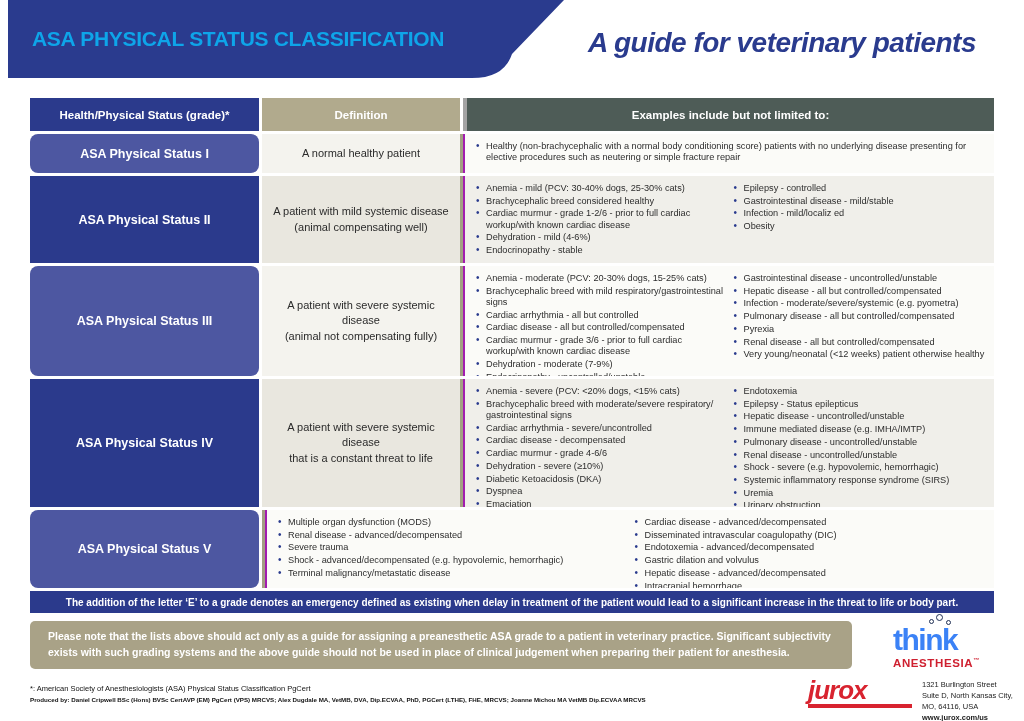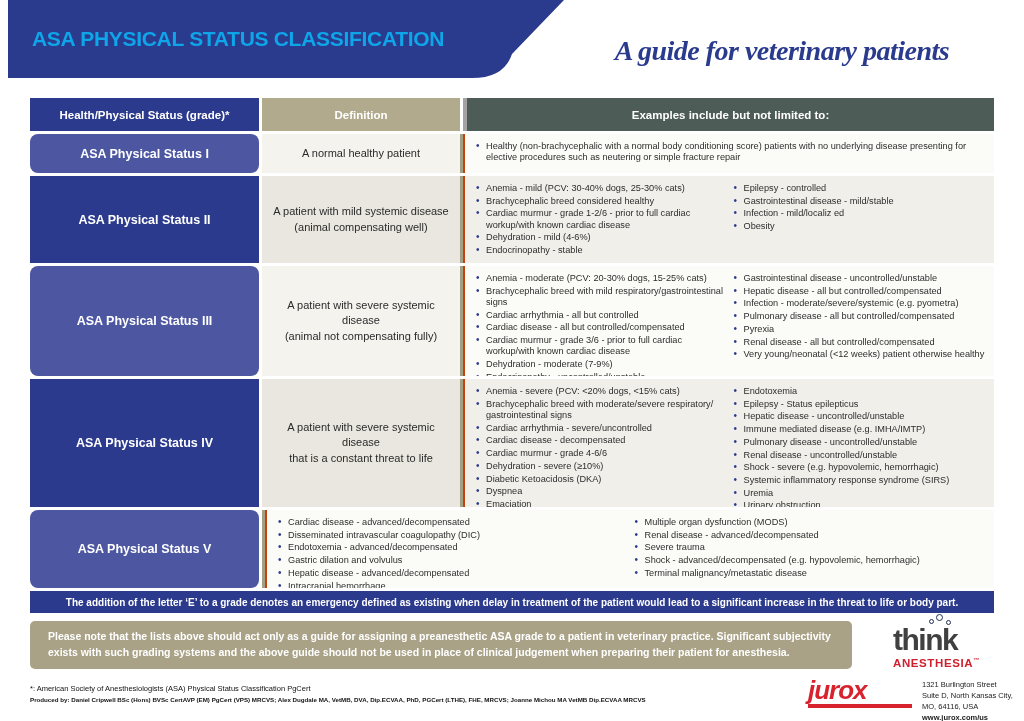"A guide for veterinary patients" .hdr-sub { font-family: Liberation Serif, serif -> none; top: 12px -> 4px }
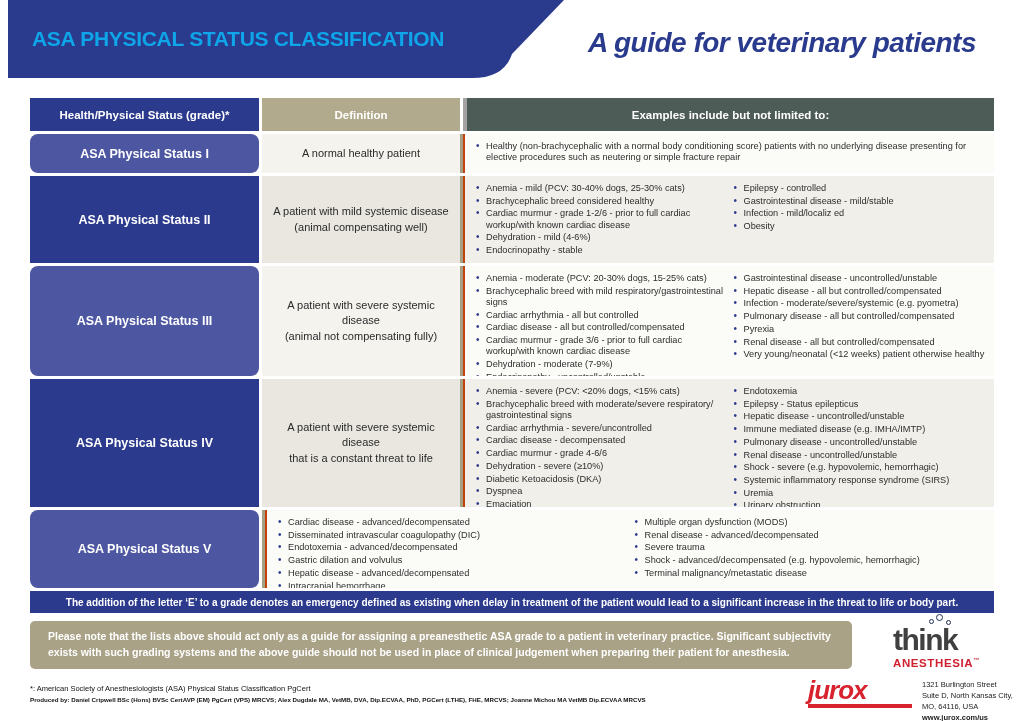"Healthy (non-brachycephalic with a" .c-ex { border-left: 2px solid #c2410c -> 2px solid #a21caf }
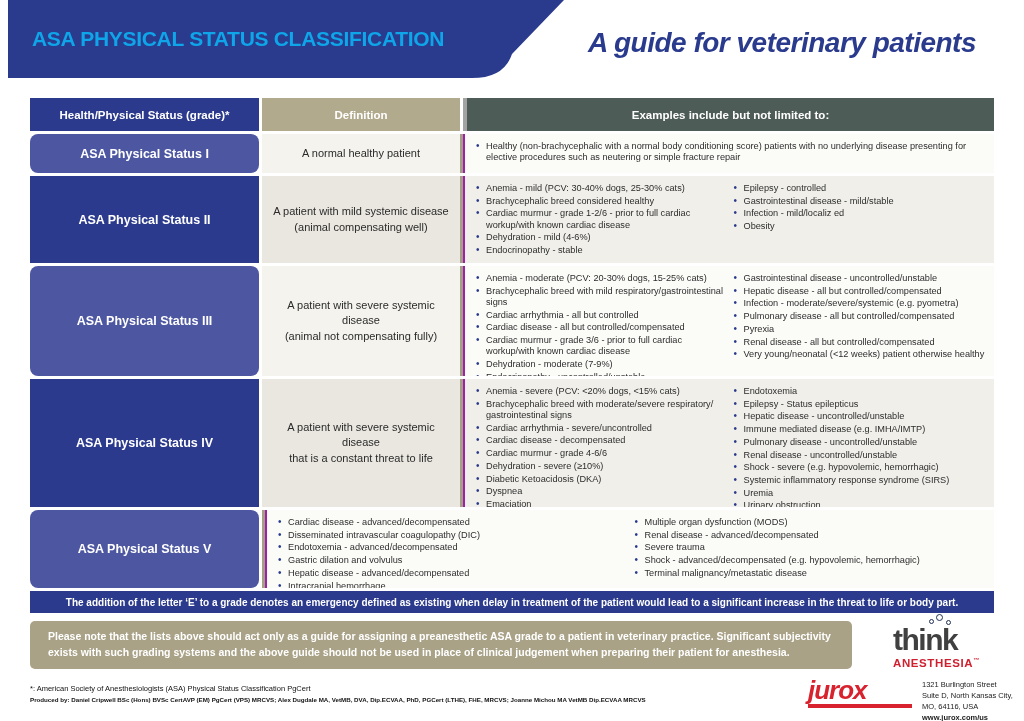"Cardiac disease - advanced/decompensated" ul.excol { order: before "Multiple organ dysfunction (MODS)" -> after "Multiple organ dysfunction (MODS)" }
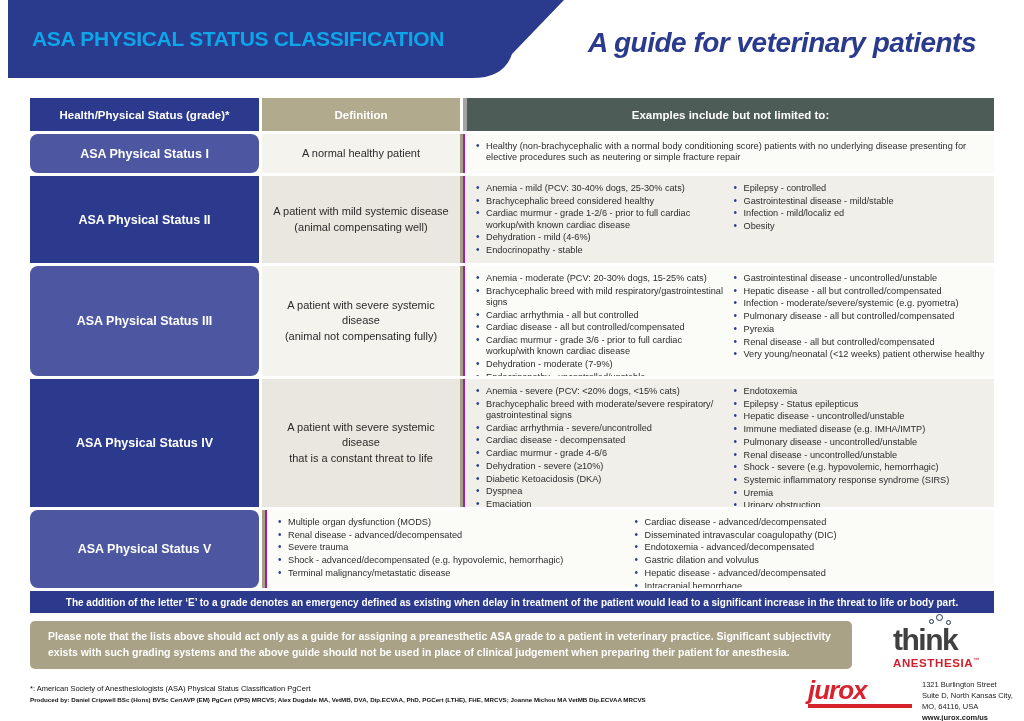"think" .think-word { color: #404040 -> #3b82f6 }
